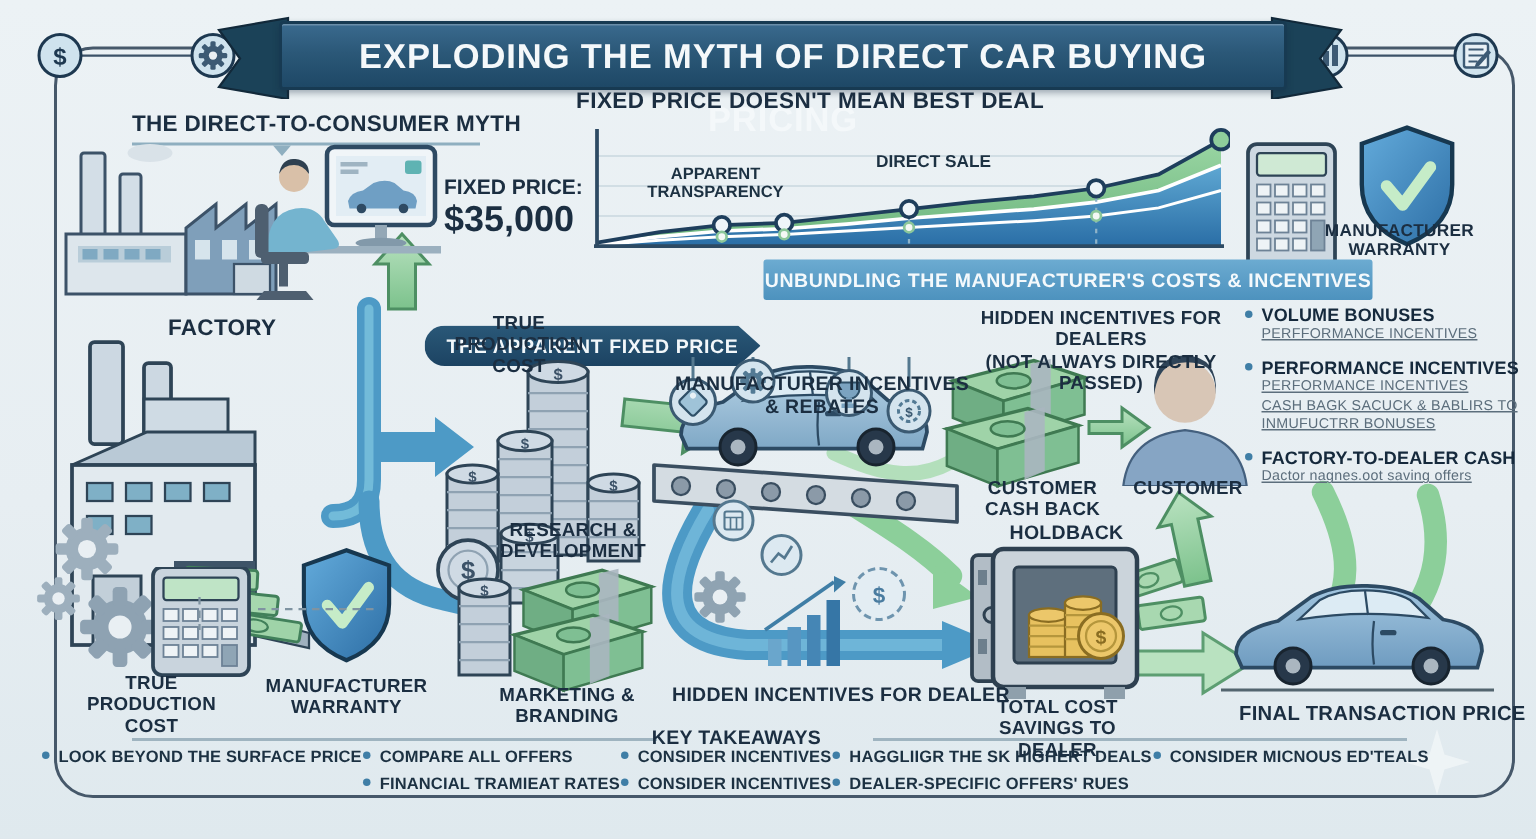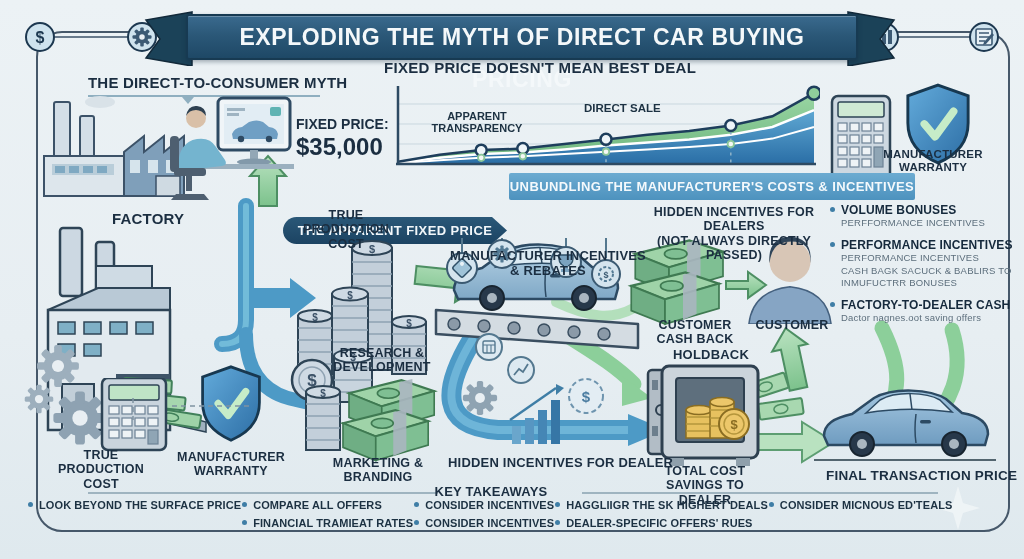"PERFFORMANCE INCENTIVES" .inc-sub { text-decoration: none -> underline }
